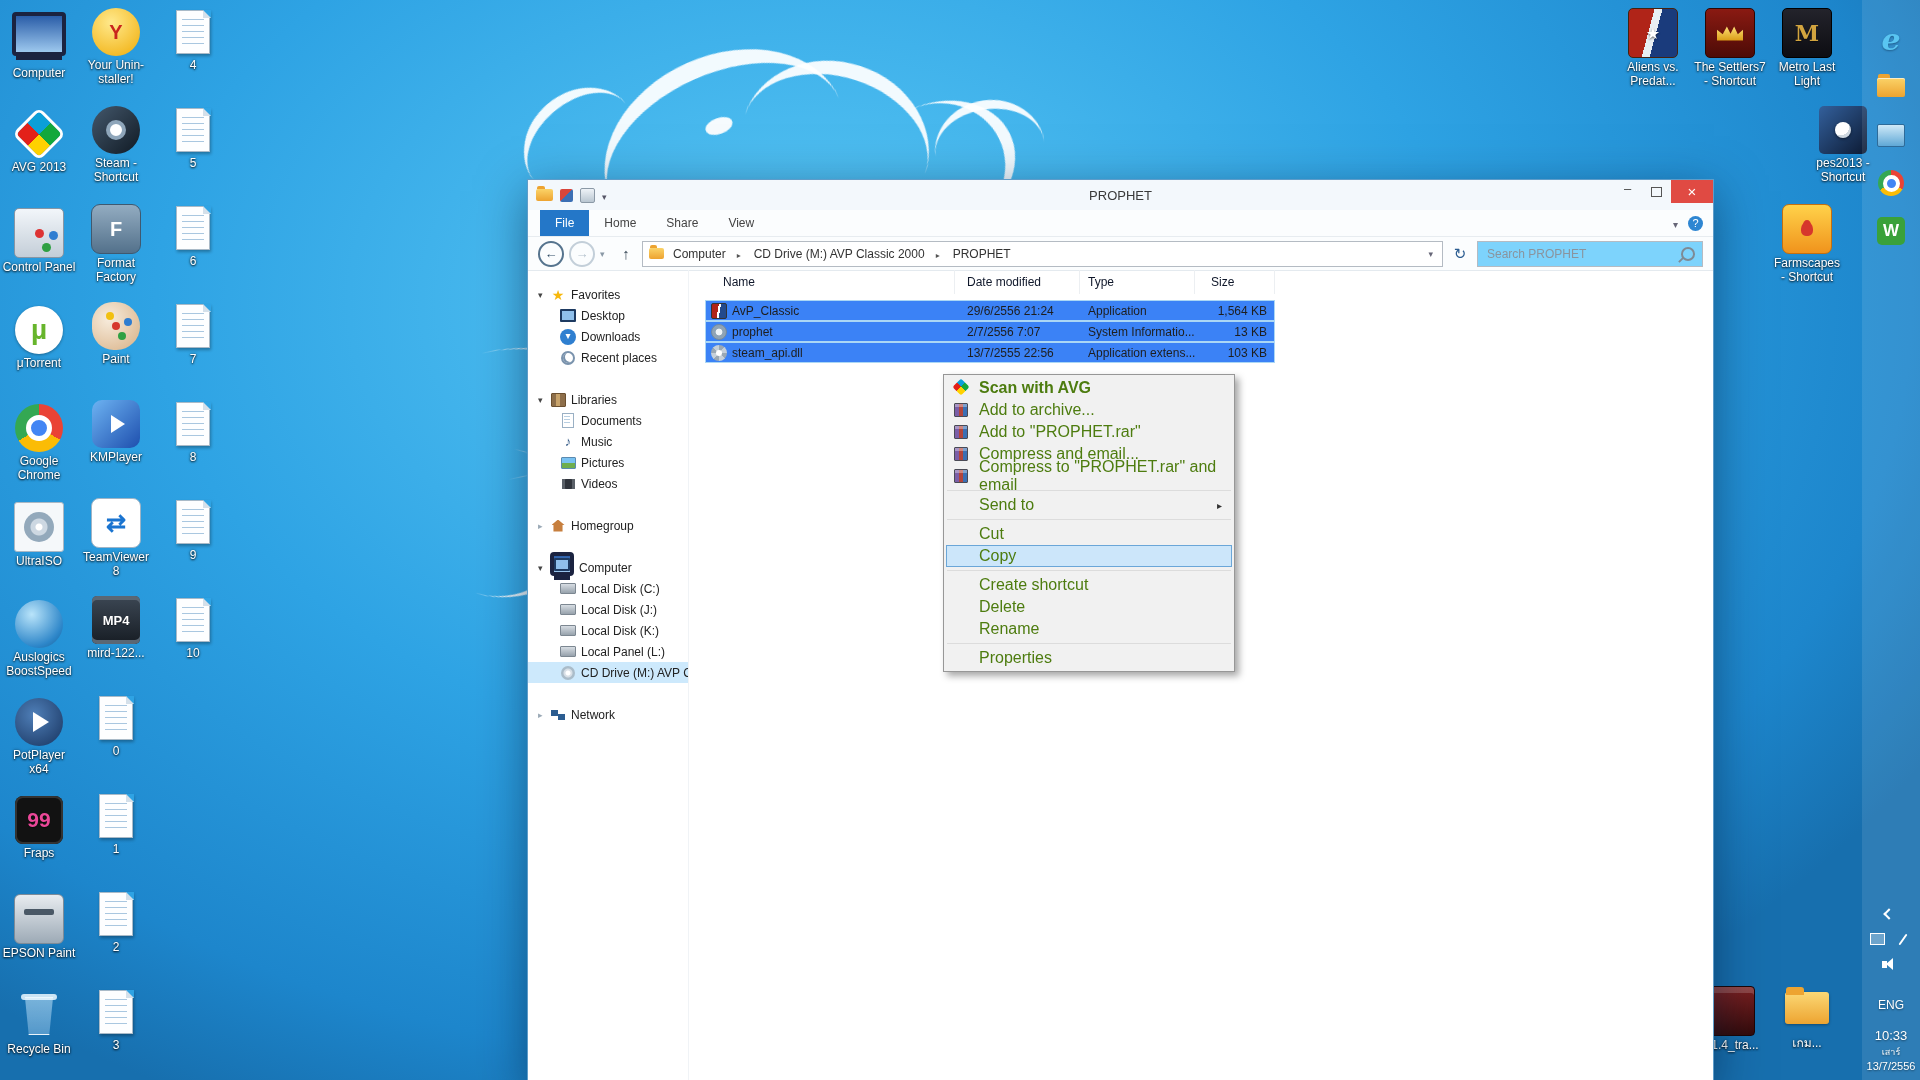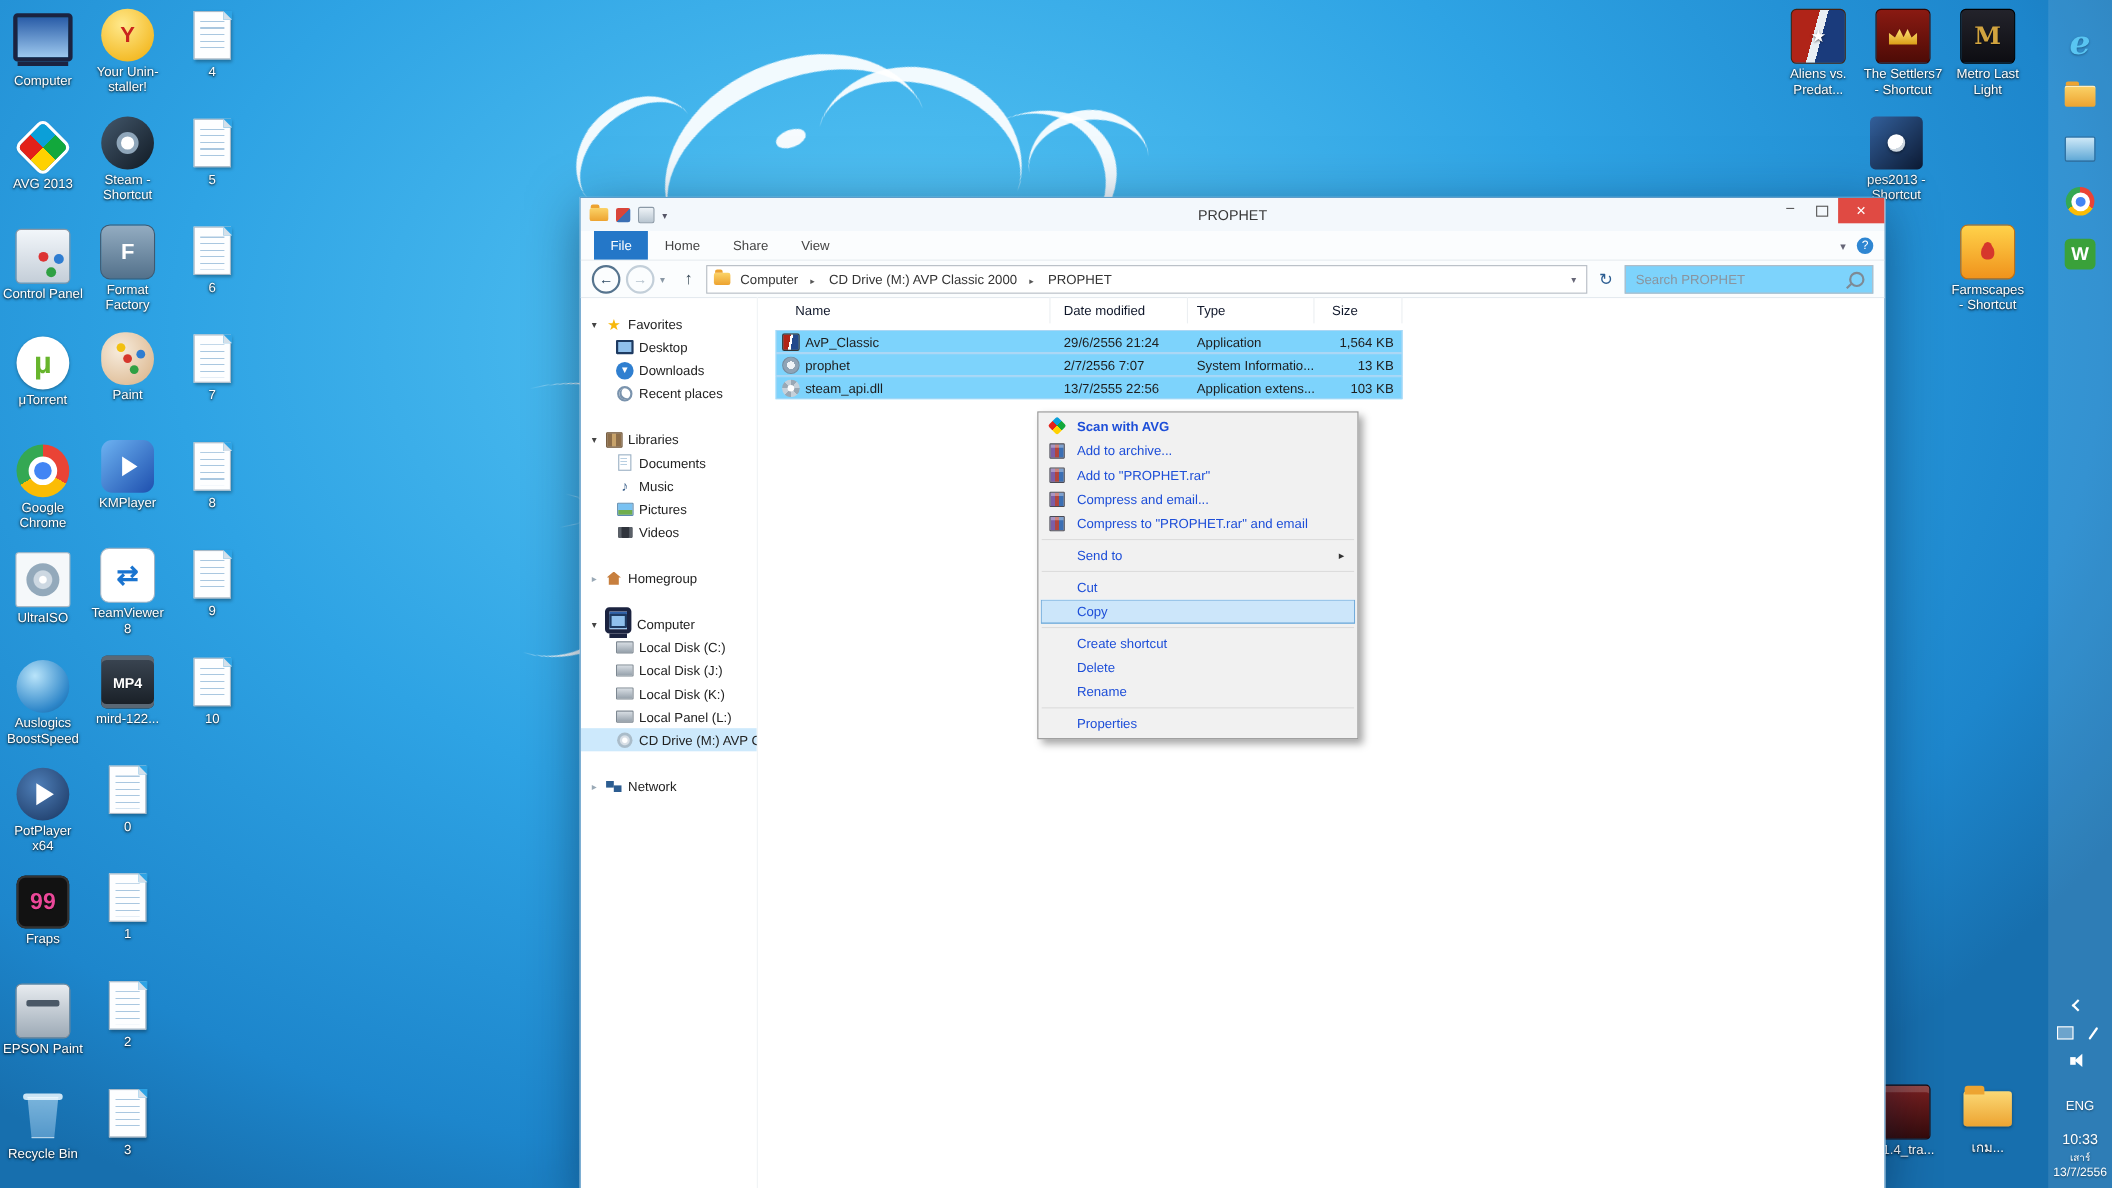"pes2013 - Shortcut" div.dicon { left: 1686px -> 1805px }
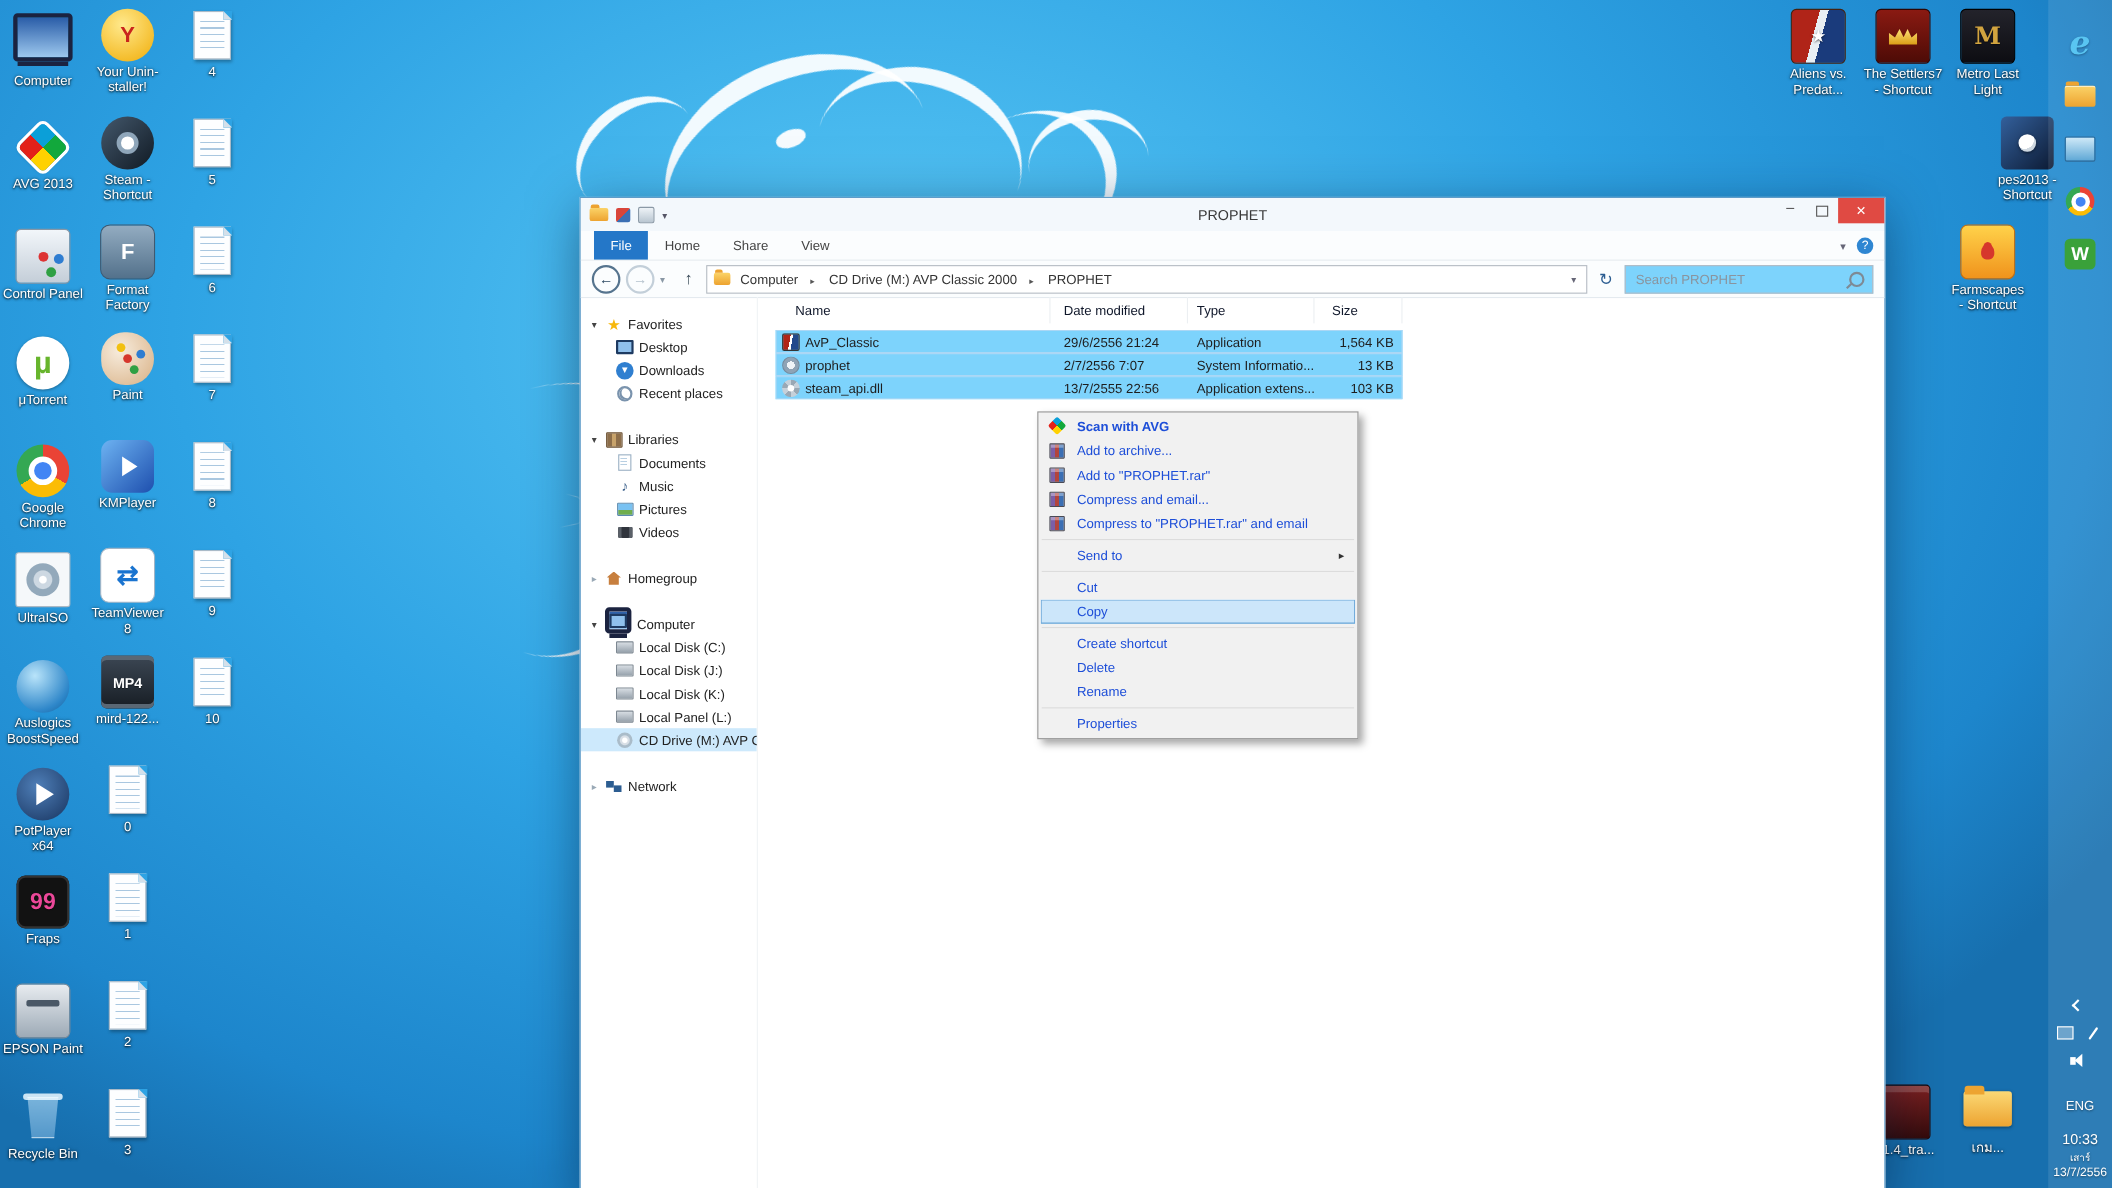"AvP_Classic" .frow.sel { background: #7dd3fc -> #3b82f6 }
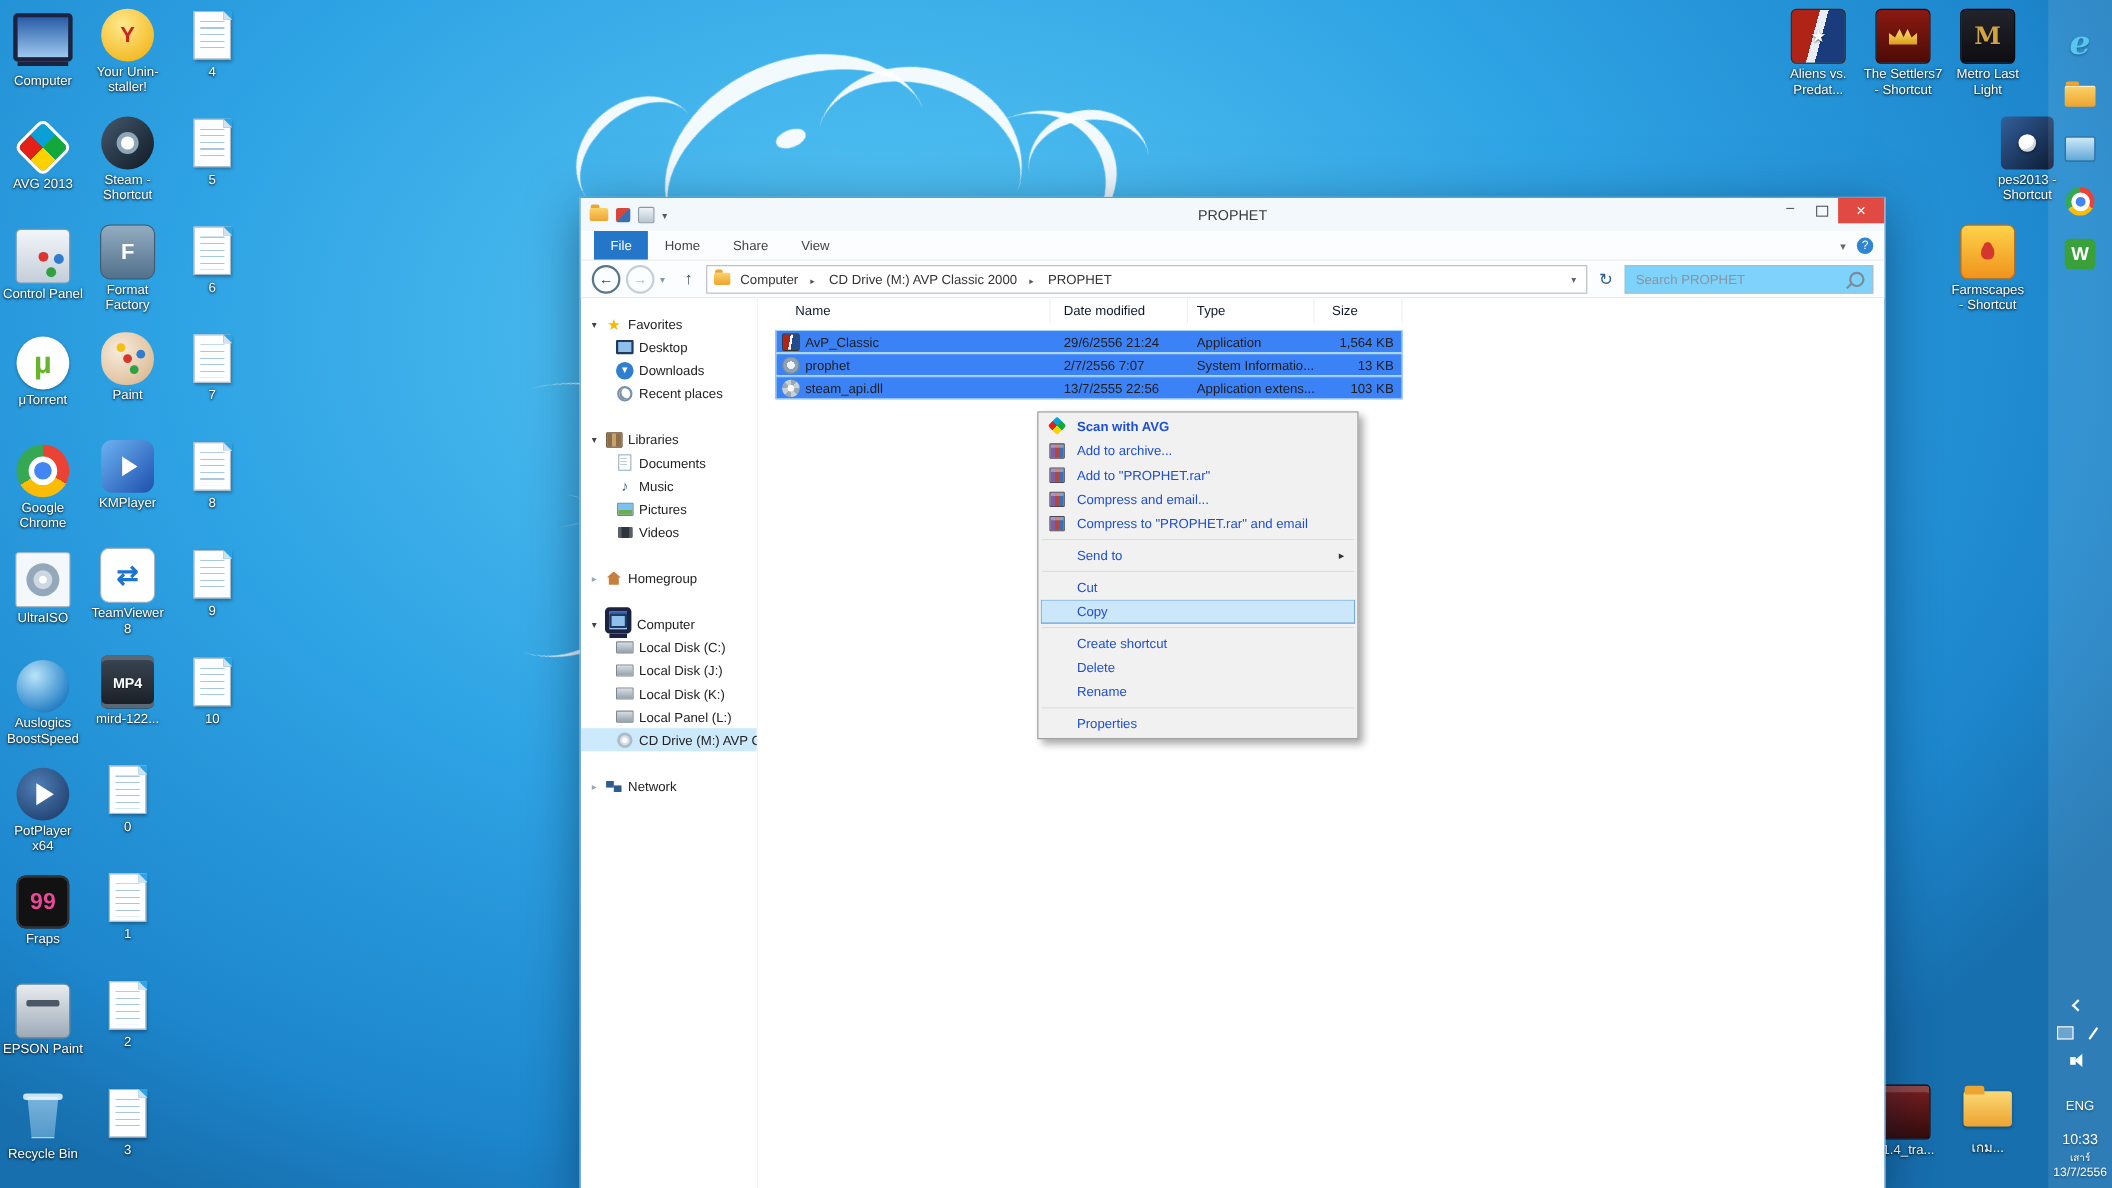"Scan with AVG" .mi { color: #1d4ed8 -> #4d7c0f; font-size: 12px -> 16px }
